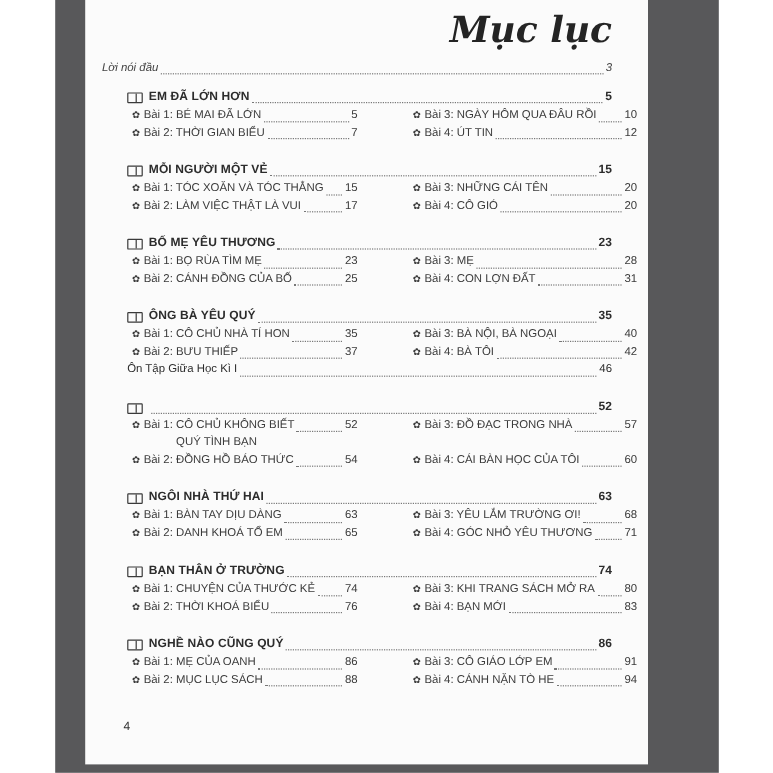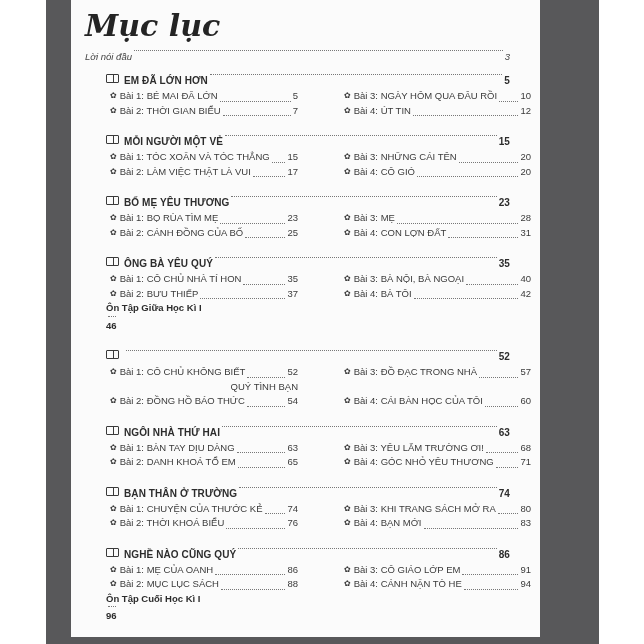"Mục lục" .title { text-align: left -> right }
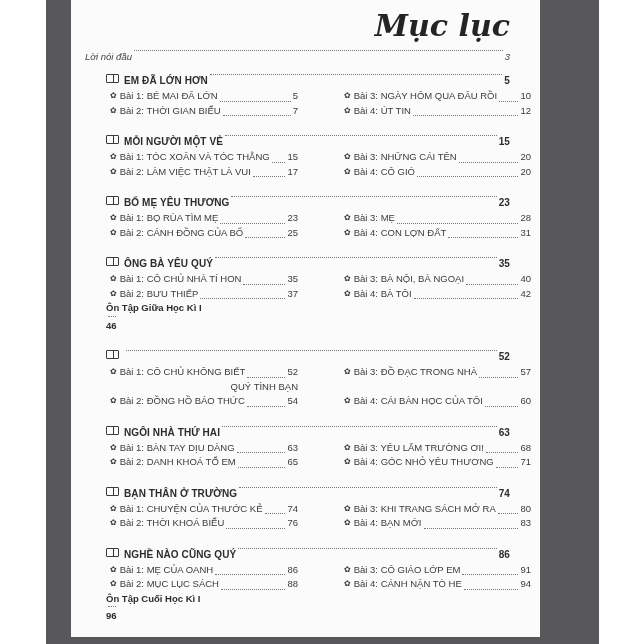"Lời nói đầu" .row { align-items: flex-start -> flex-end }
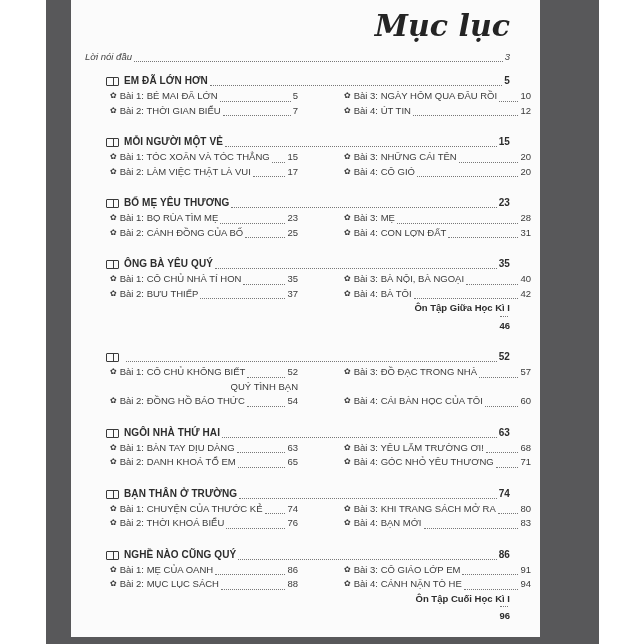"Ôn Tập Giữa Học Kì" .review-row { flex-direction: column -> none; font-weight: bold -> normal }
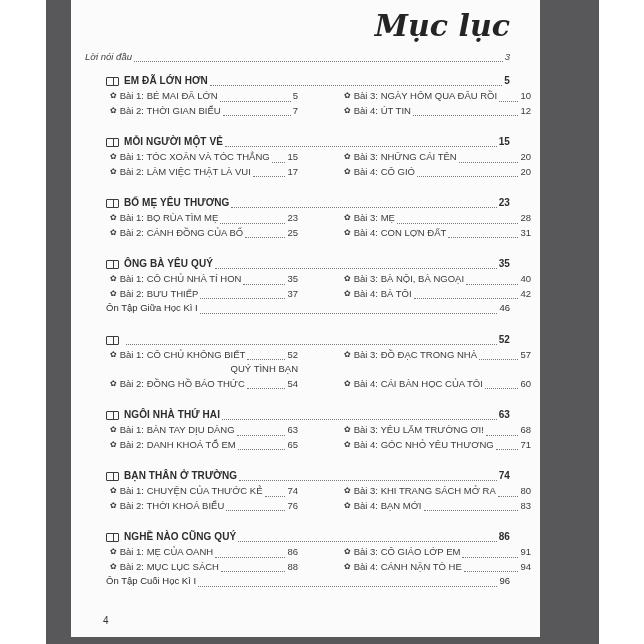"QUÝ TÌNH BẠN" .l2 { text-align: right -> none }
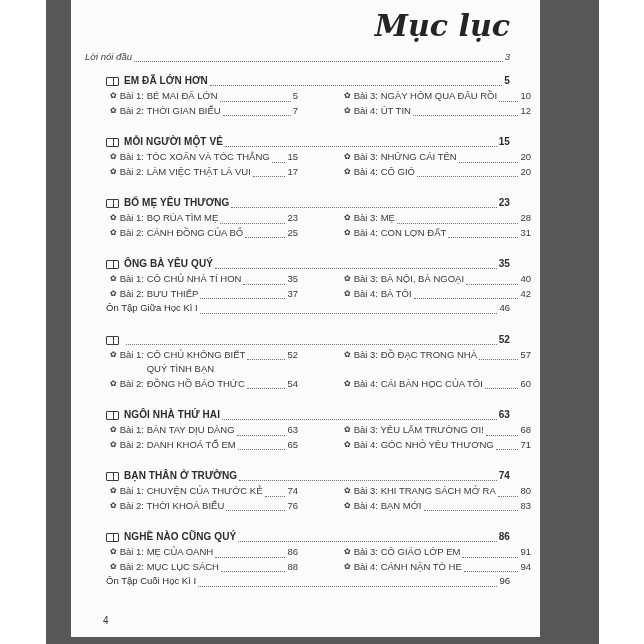"Ôn Tập Cuối Học Kì" div.row { html: <div> <span>Ôn Tập Cuối Học Kì I</span> <span></span> <span>96</span> </div> -> none }
